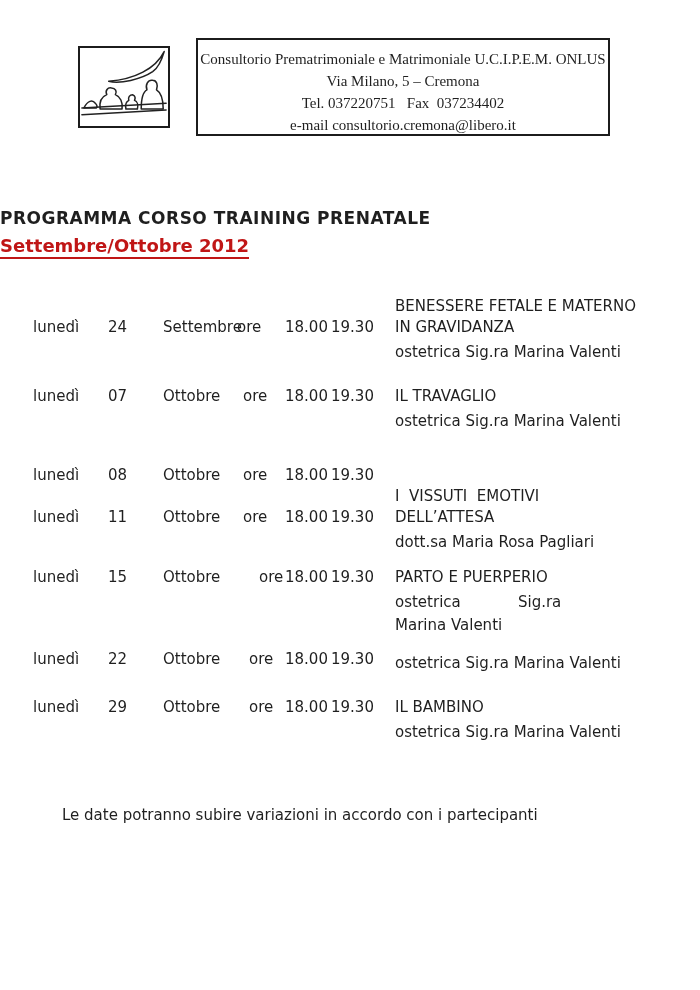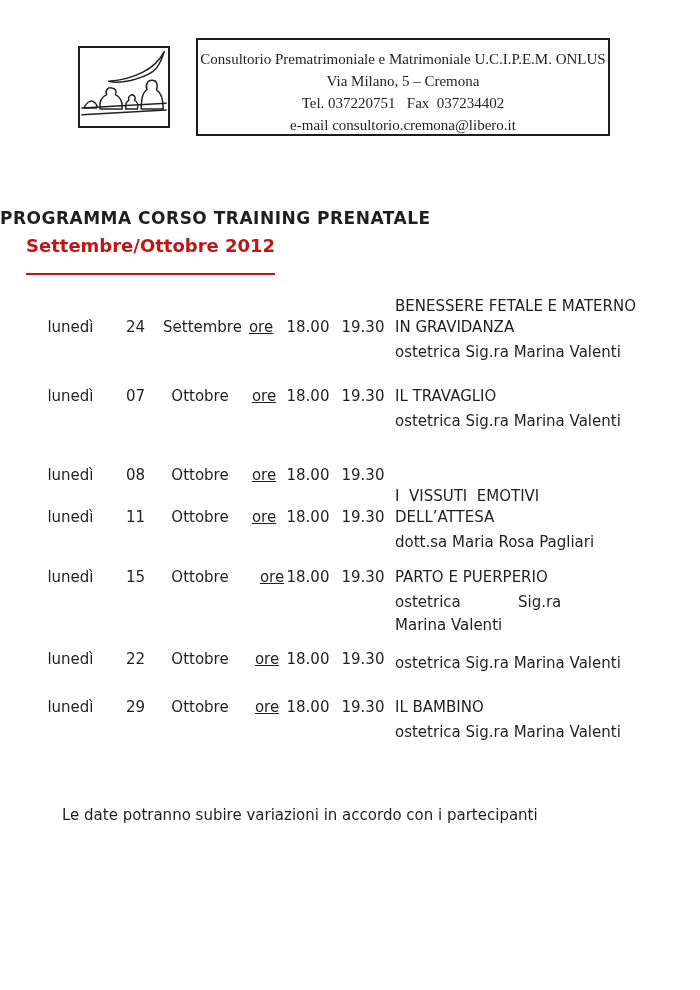"Settembre/Ottobre 2012" .sub-title .u { margin-left: 26px -> none; padding-bottom: 17px -> 1px }
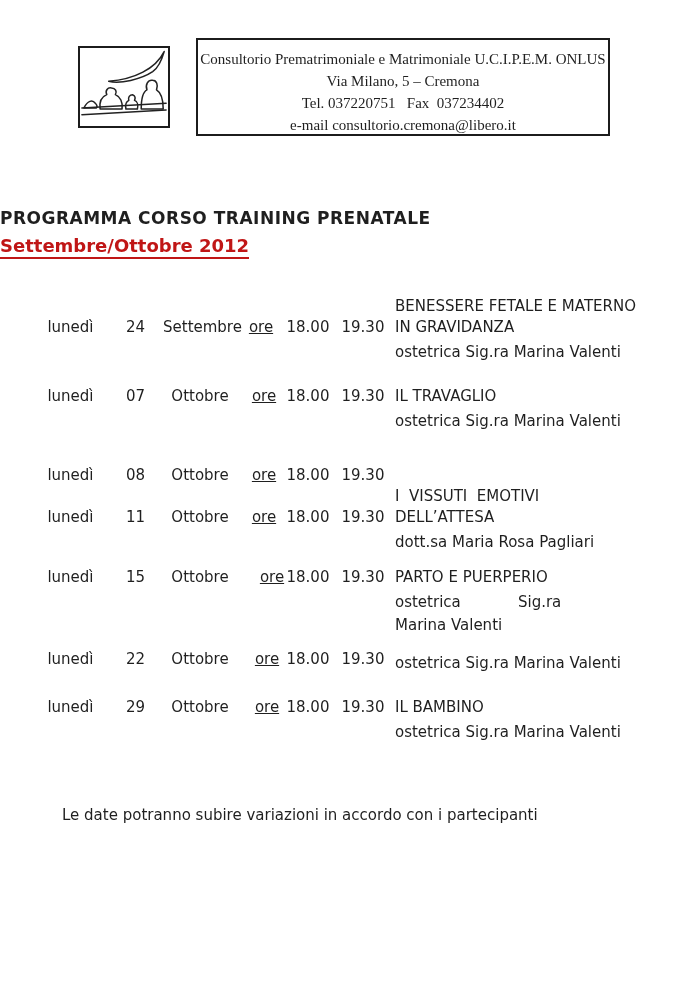"lunedì" .cols { text-align: center -> none }
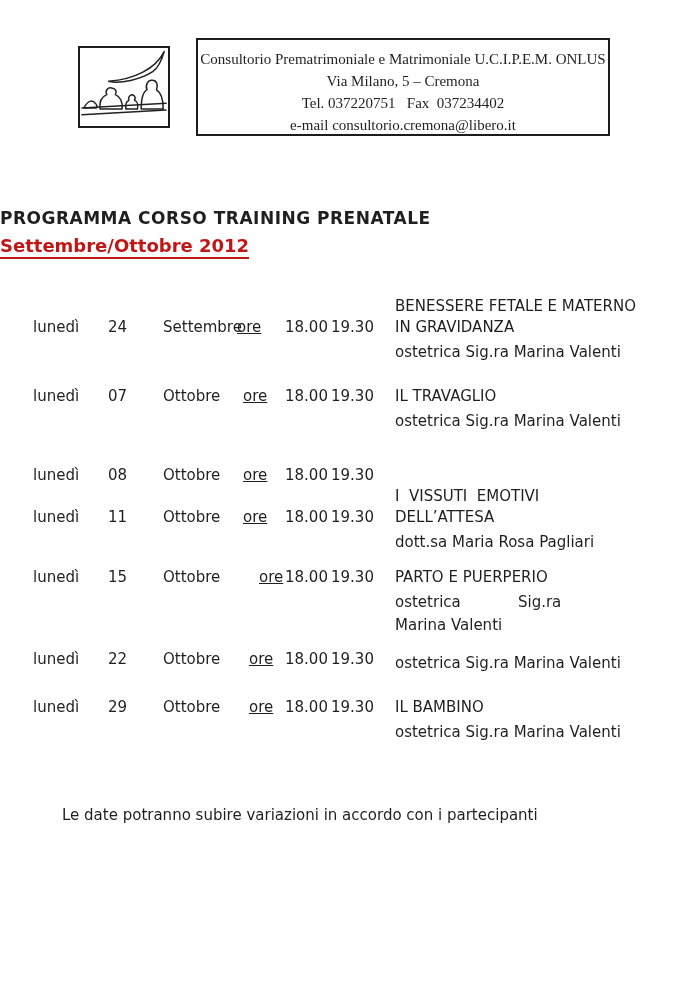"ore" .c.ore { text-decoration: underline -> none }
